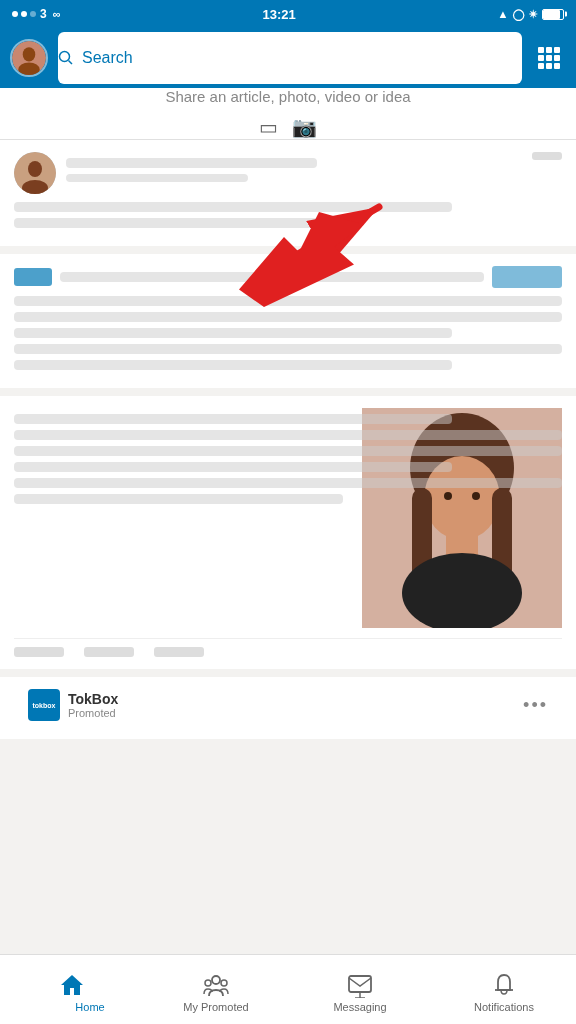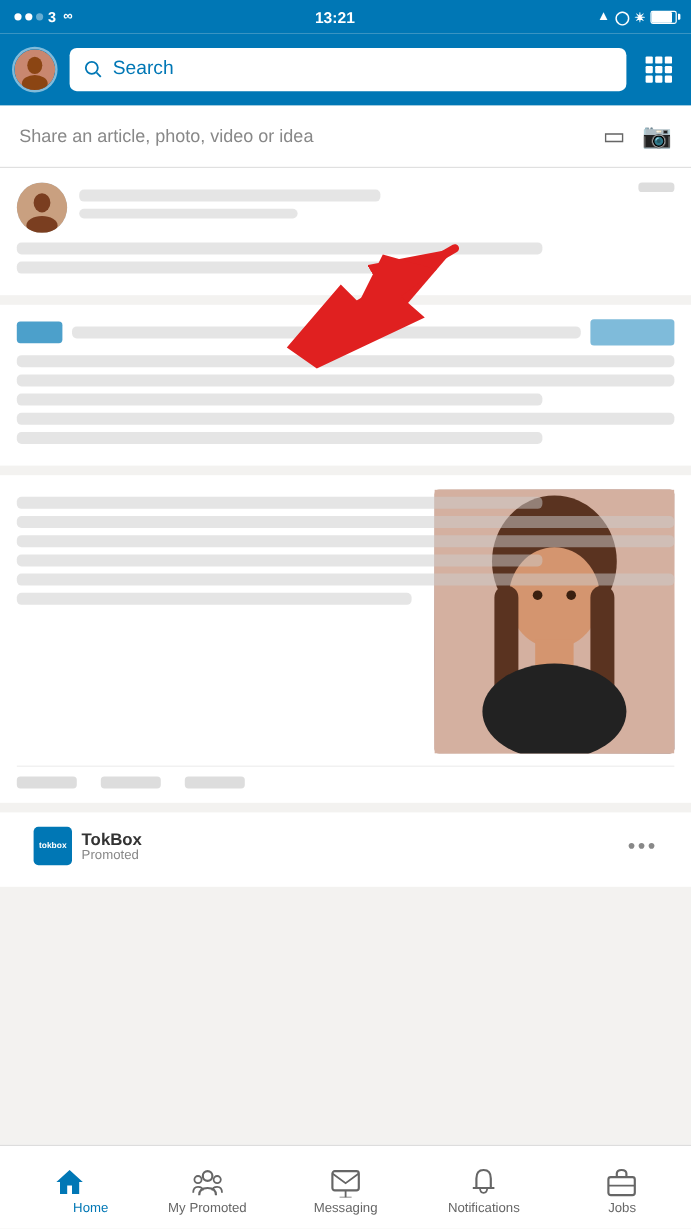"Search" .search-bar { height: 36px -> 52px; padding: 0 12px -> 0 0 }
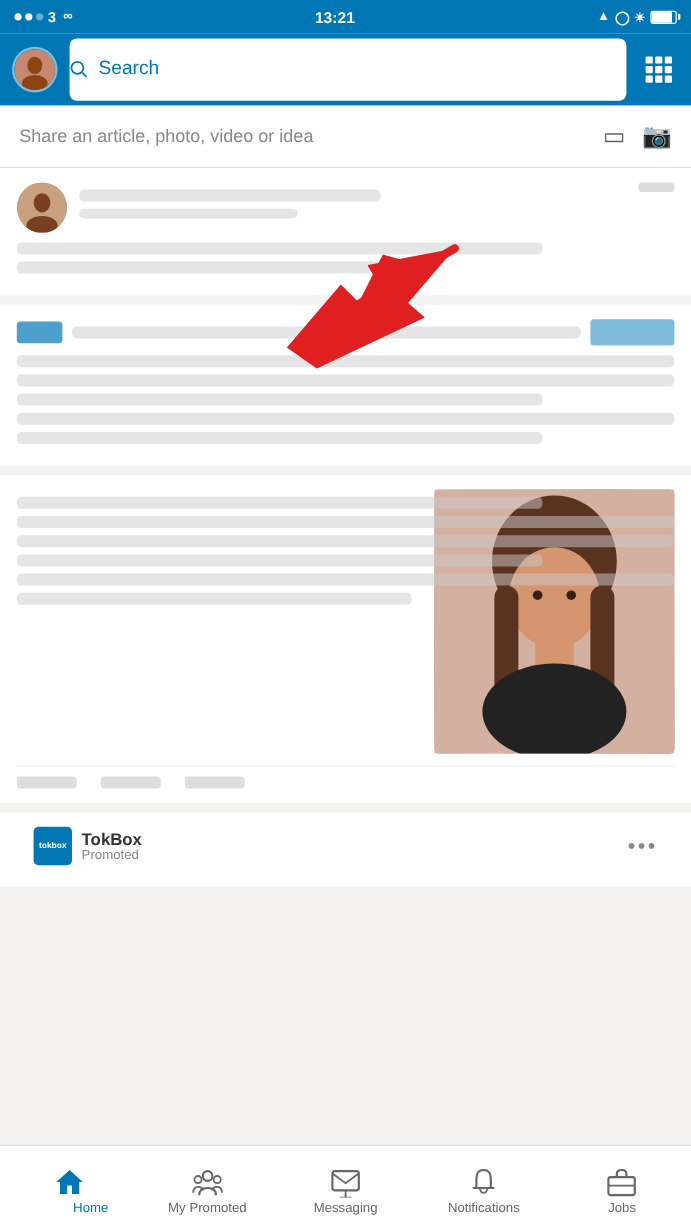"Share an article, photo, video" .share-bar { flex-direction: none -> column }
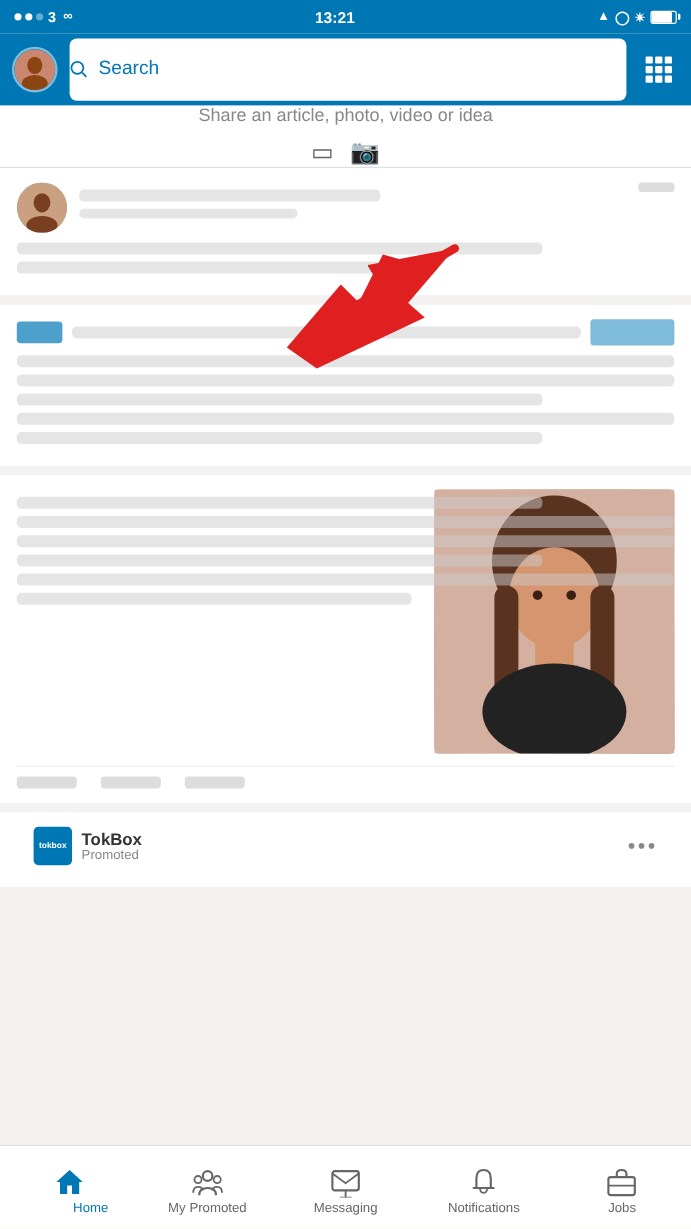"Jobs" div.nav-item { html: <div> <svg> <rect></rect> <path></path> <line></line> </svg> <span>Jobs</span> </div> -> none }
